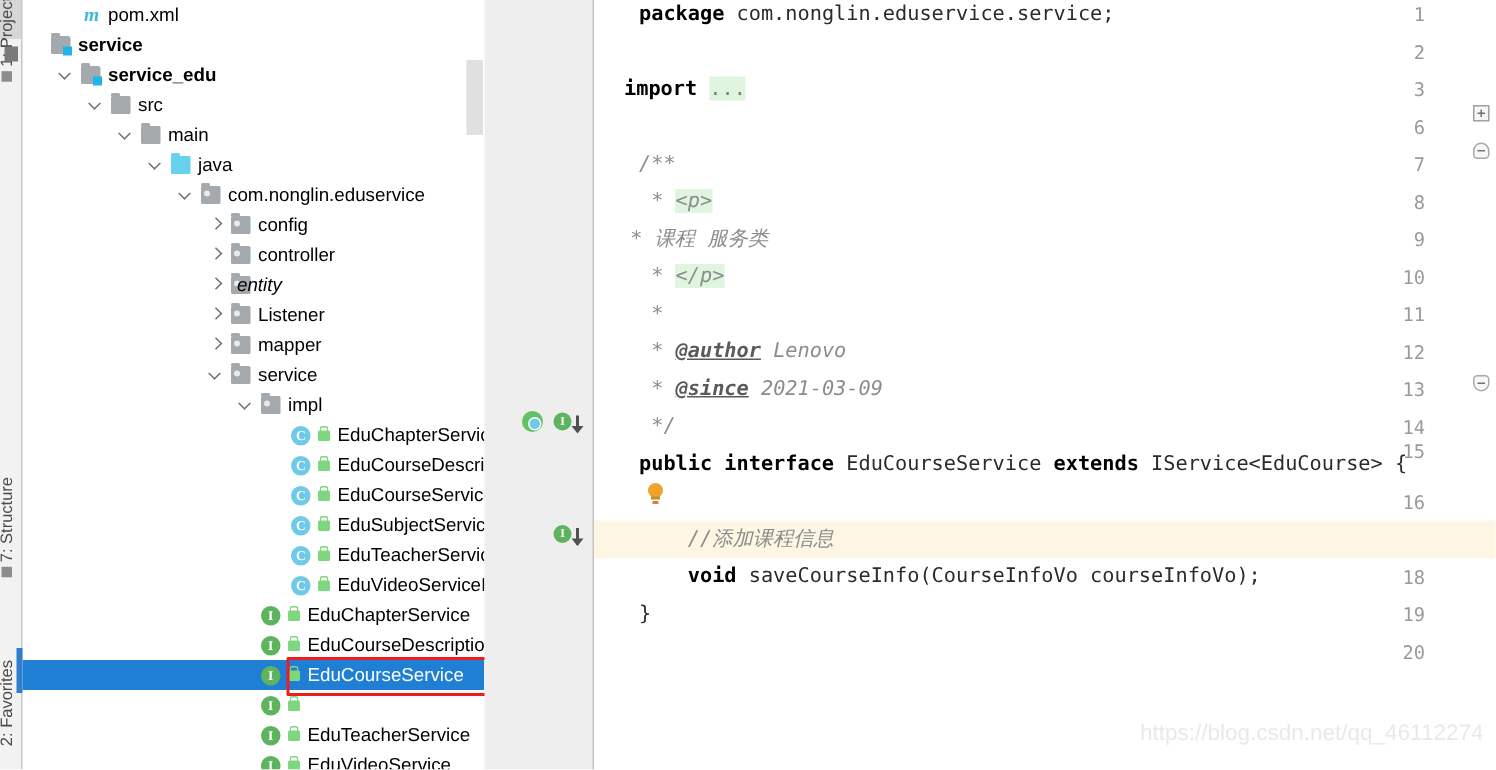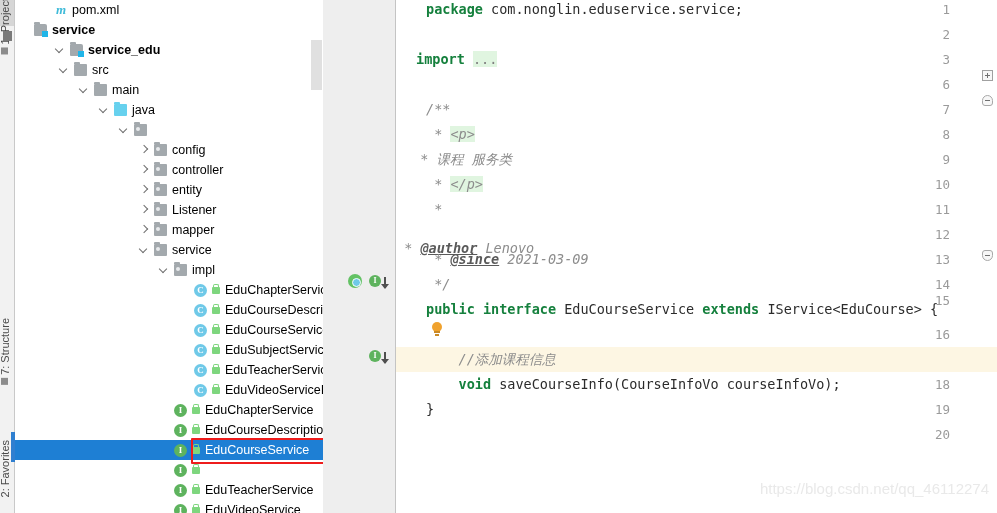"package" .kw { color: #15803d -> #000000 }
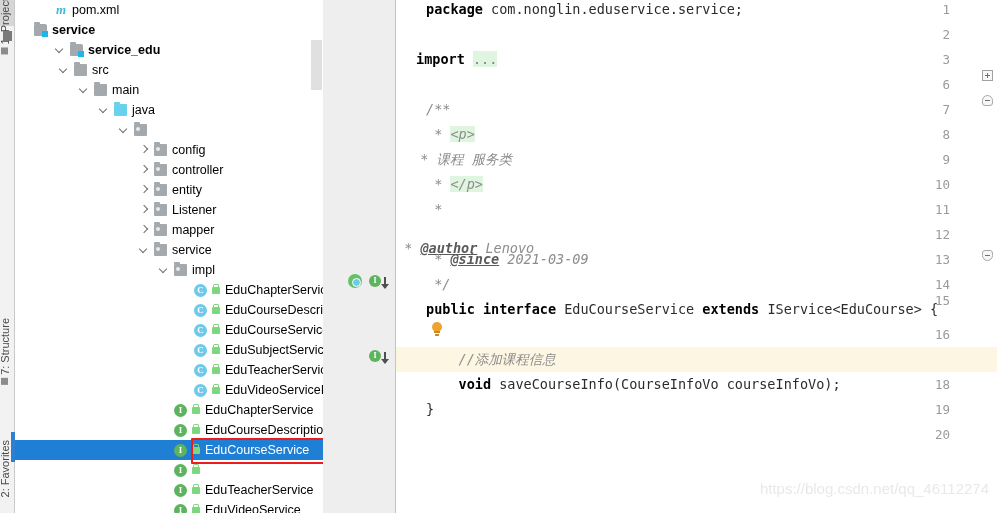"service_edu" div.row { left: 16px -> 0px }
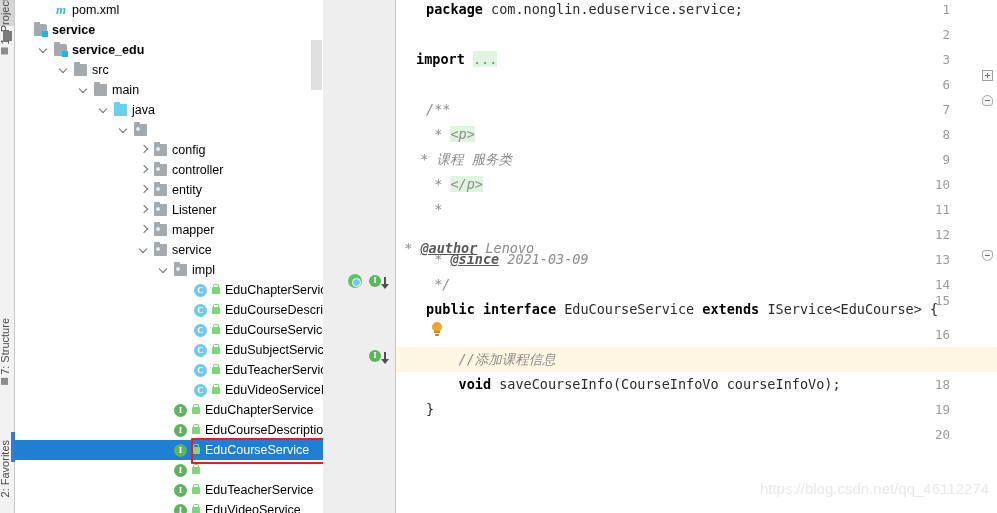"com.nonglin.eduservice" span.txt { html: none -> <span>com.nonglin.eduservice</span> }
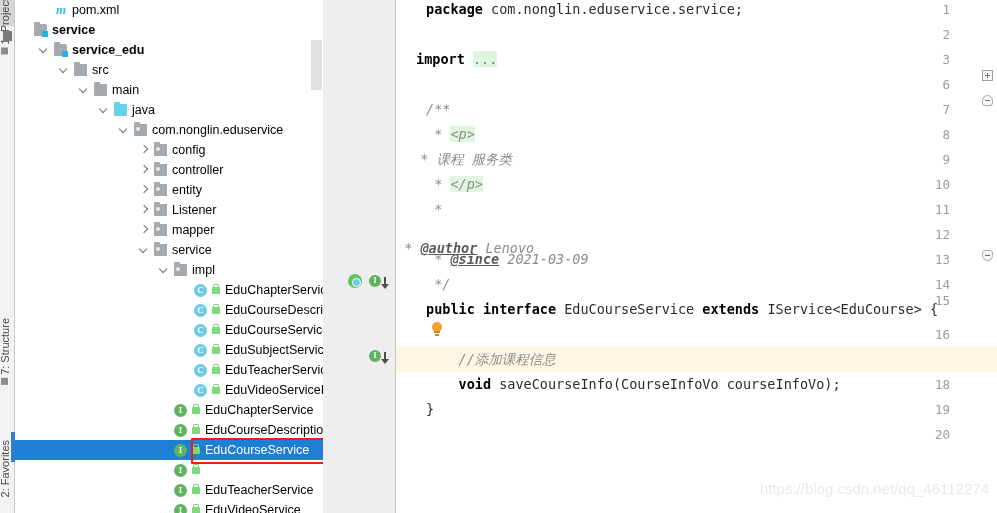"entity" span.txt { font-style: none -> italic; left: 158px -> 144px }
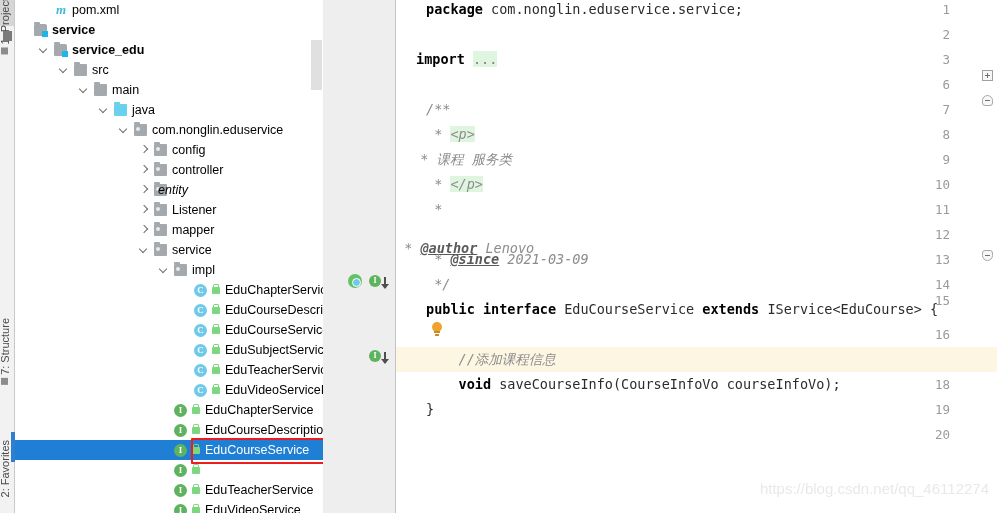"* @author Lenovo" div.cline { padding-left: none -> 30px; top: 236px -> 222px }
